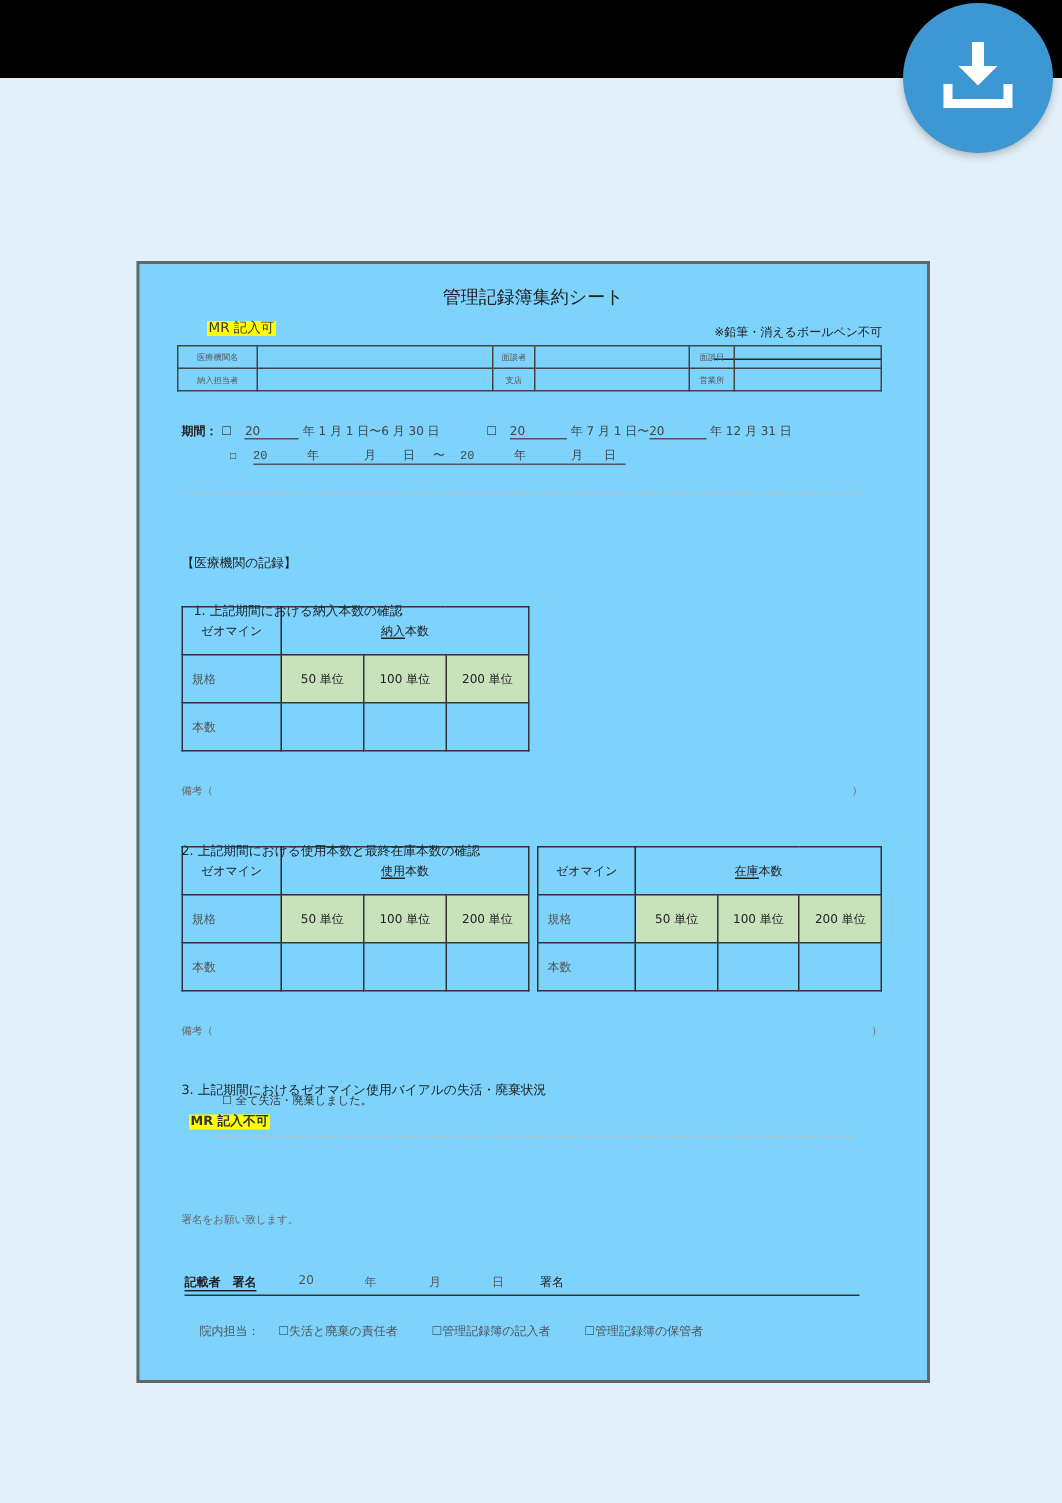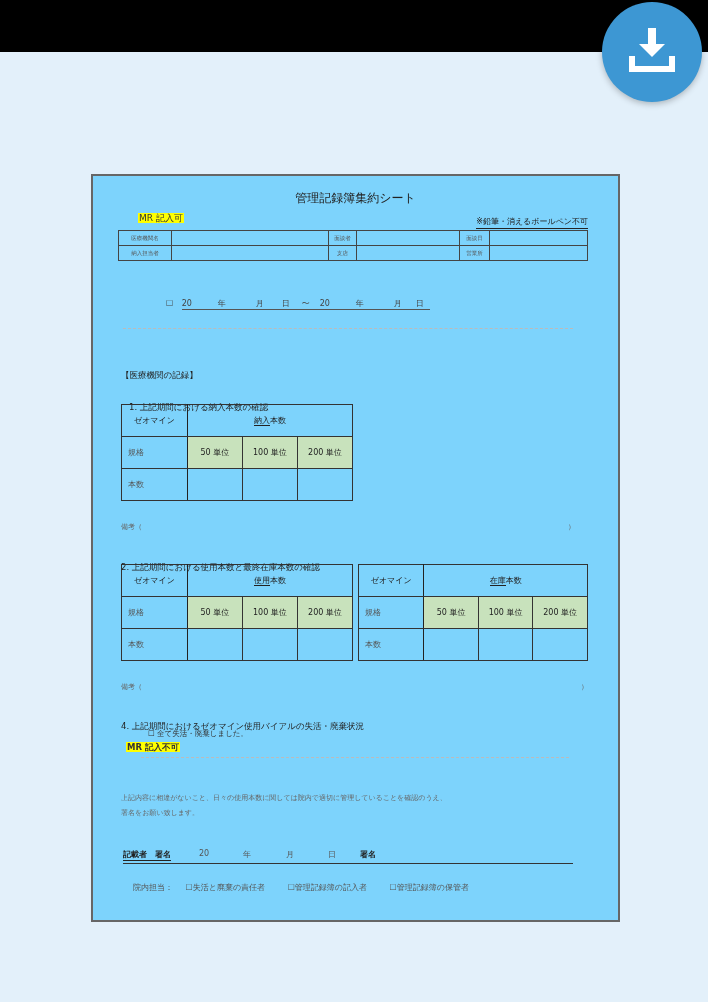"※鉛筆・消えるボールペン不可" .note-top { padding-bottom: 1px -> 12px }
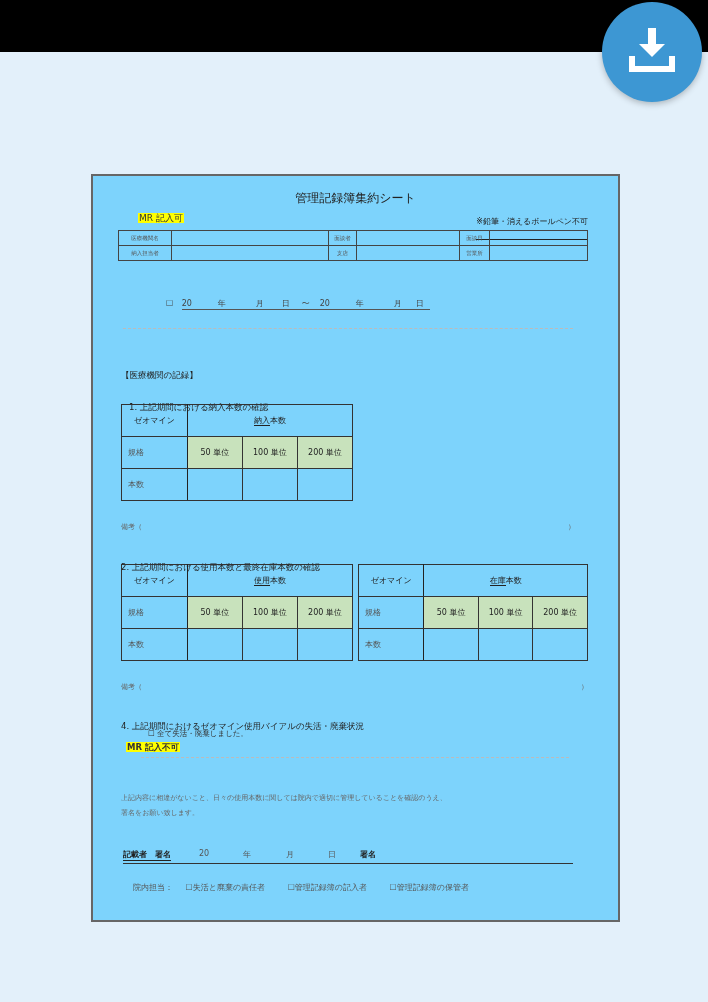"期間： ☐ 20 年 1" div.abs { html: none -> <div> <b>期間：</b> <span>☐</span> <span>20</span> <span>年 1 月 1 日〜6 月 30 日</span> <span></span> <span>☐</span> <span>20</span> <span>年 7 月 1 日〜</span><span>20</span> <span>年 12 月 31 日</span> </div> }
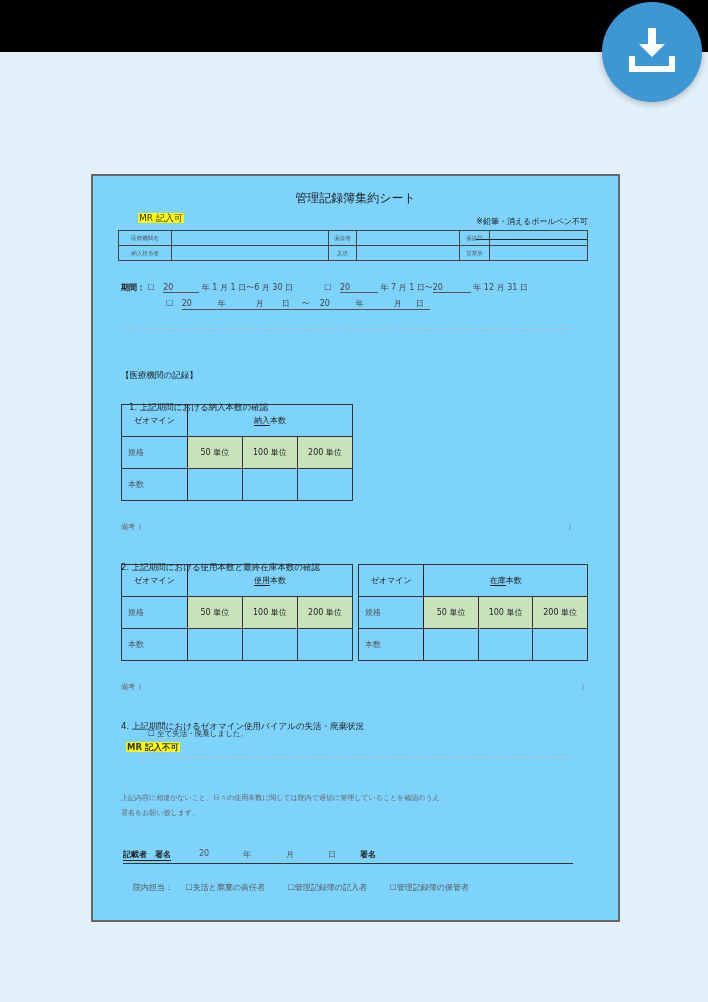"☐ 20 年 月 日" .period2 { font-family: none -> Liberation Mono, monospace; left: 73px -> 60px }
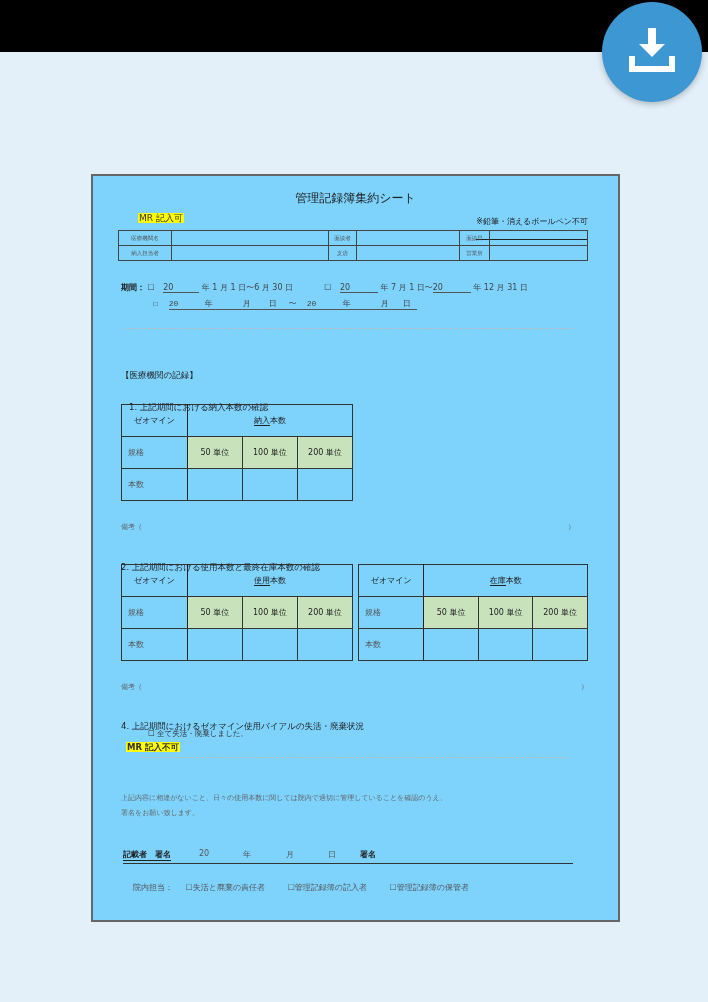"4. 上記期間におけるゼオマイン使用バイアルの失活・廃棄状況" div.abs { text: 4 -> 3 }
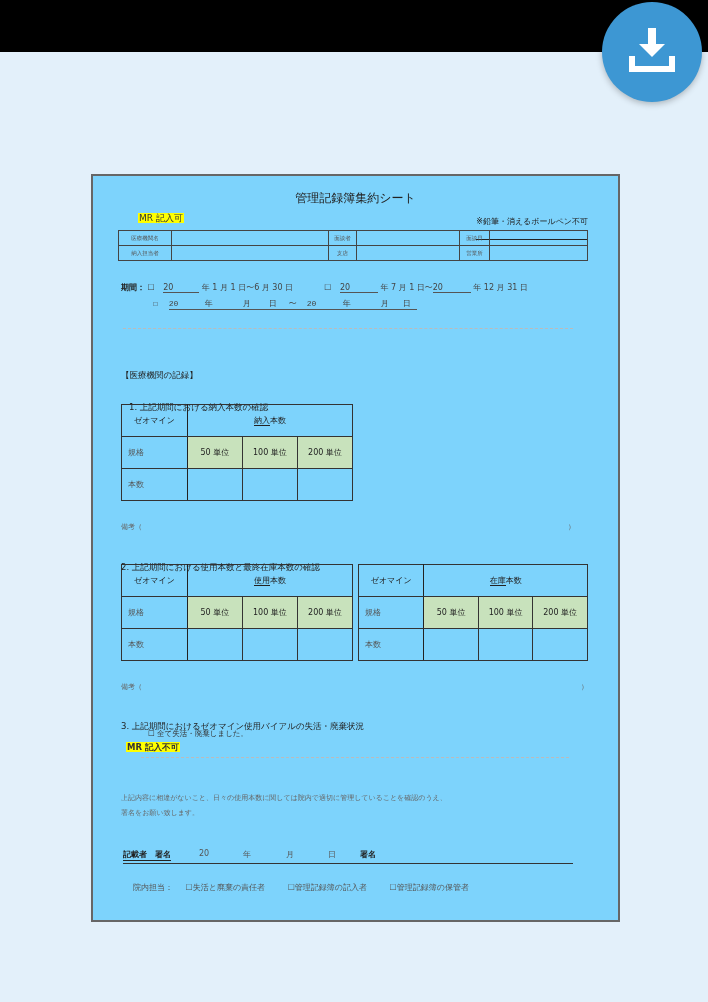"上記内容に相違がないこと、日々の使用本数に関しては院内で適切に管理していることを" div.abs { html: <div>上記内容に相違がないこと、日々の使用本数に関しては院内で適切に管理していることを確認のうえ、</div> -> none }
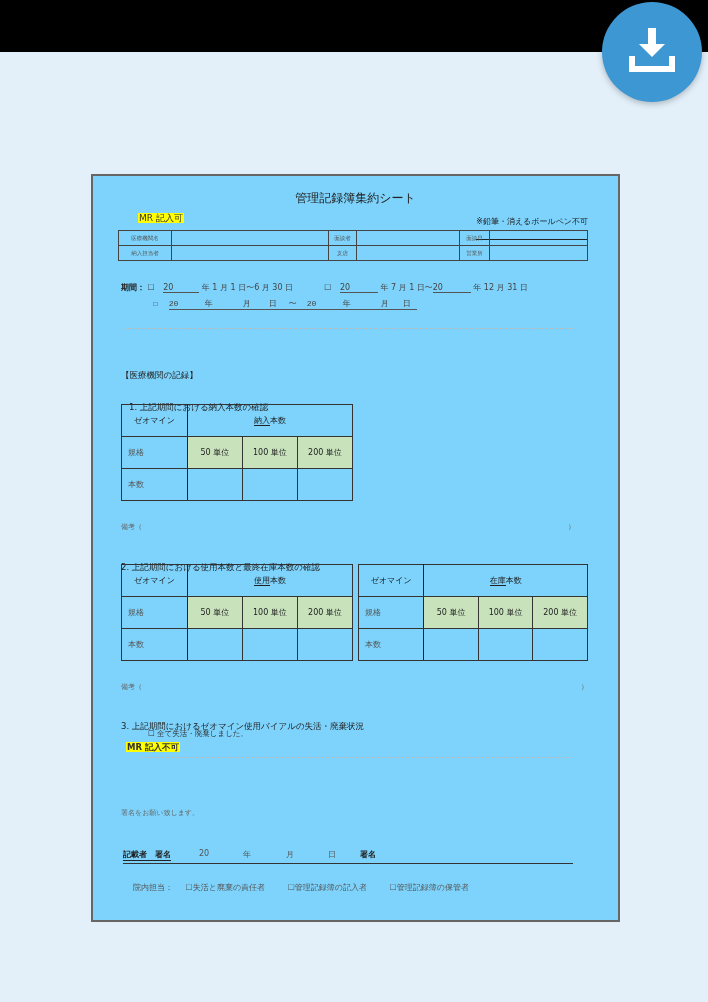"署名" span { font-weight: bold -> normal }
